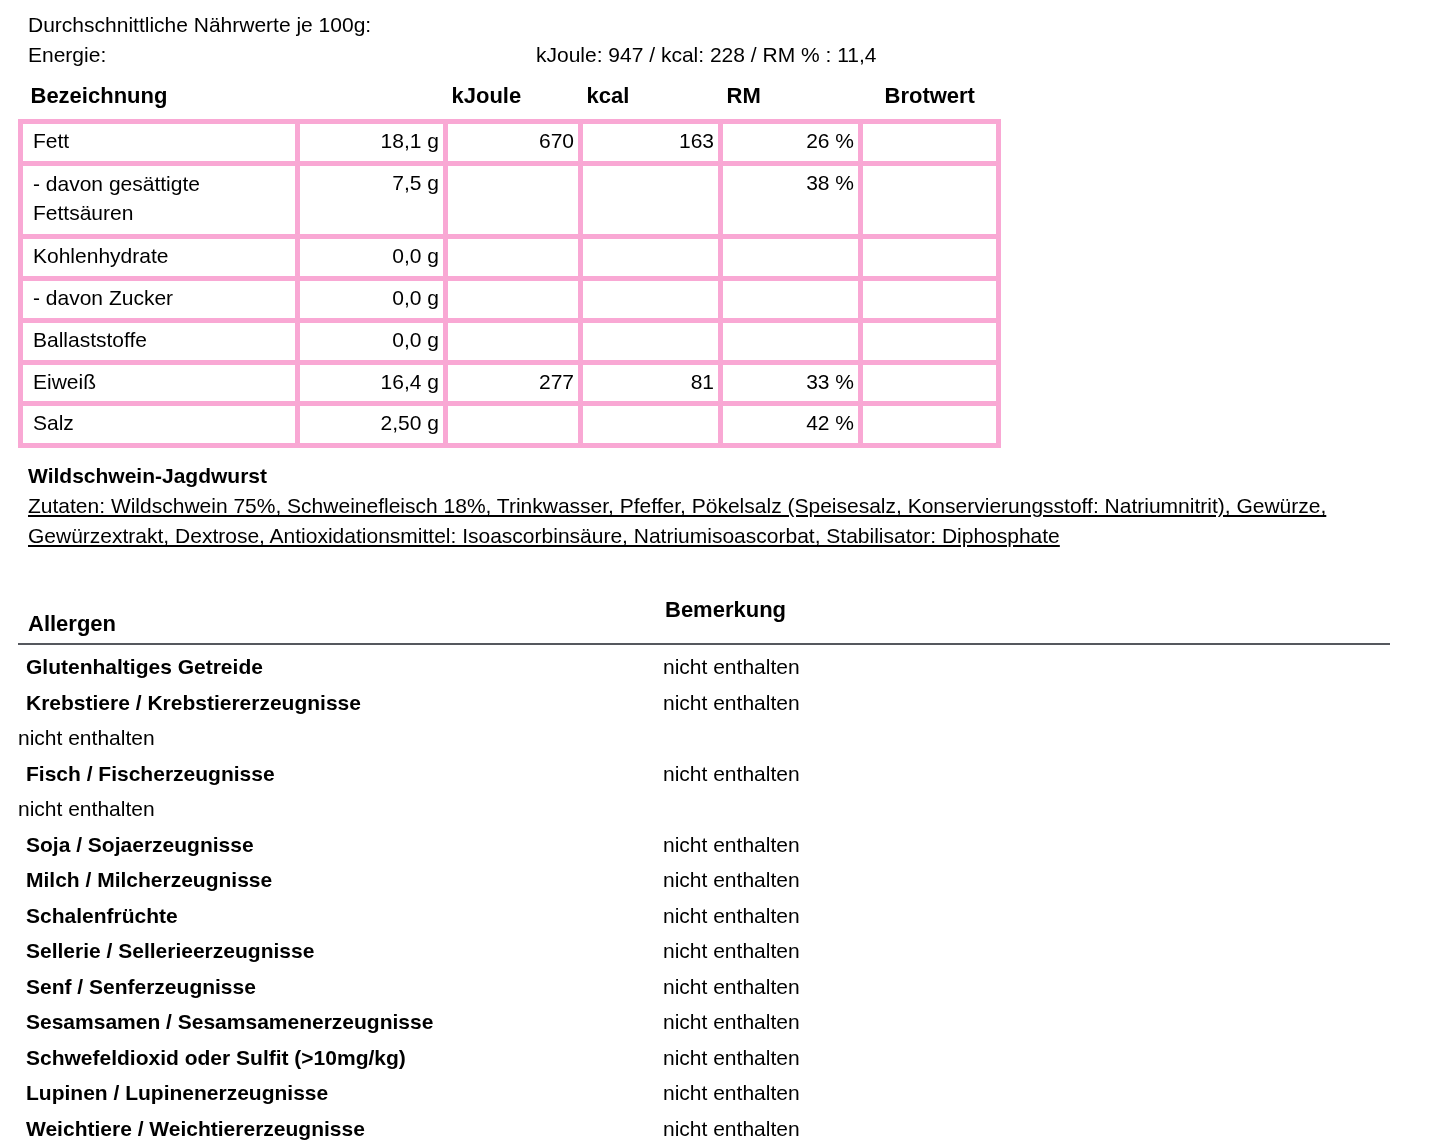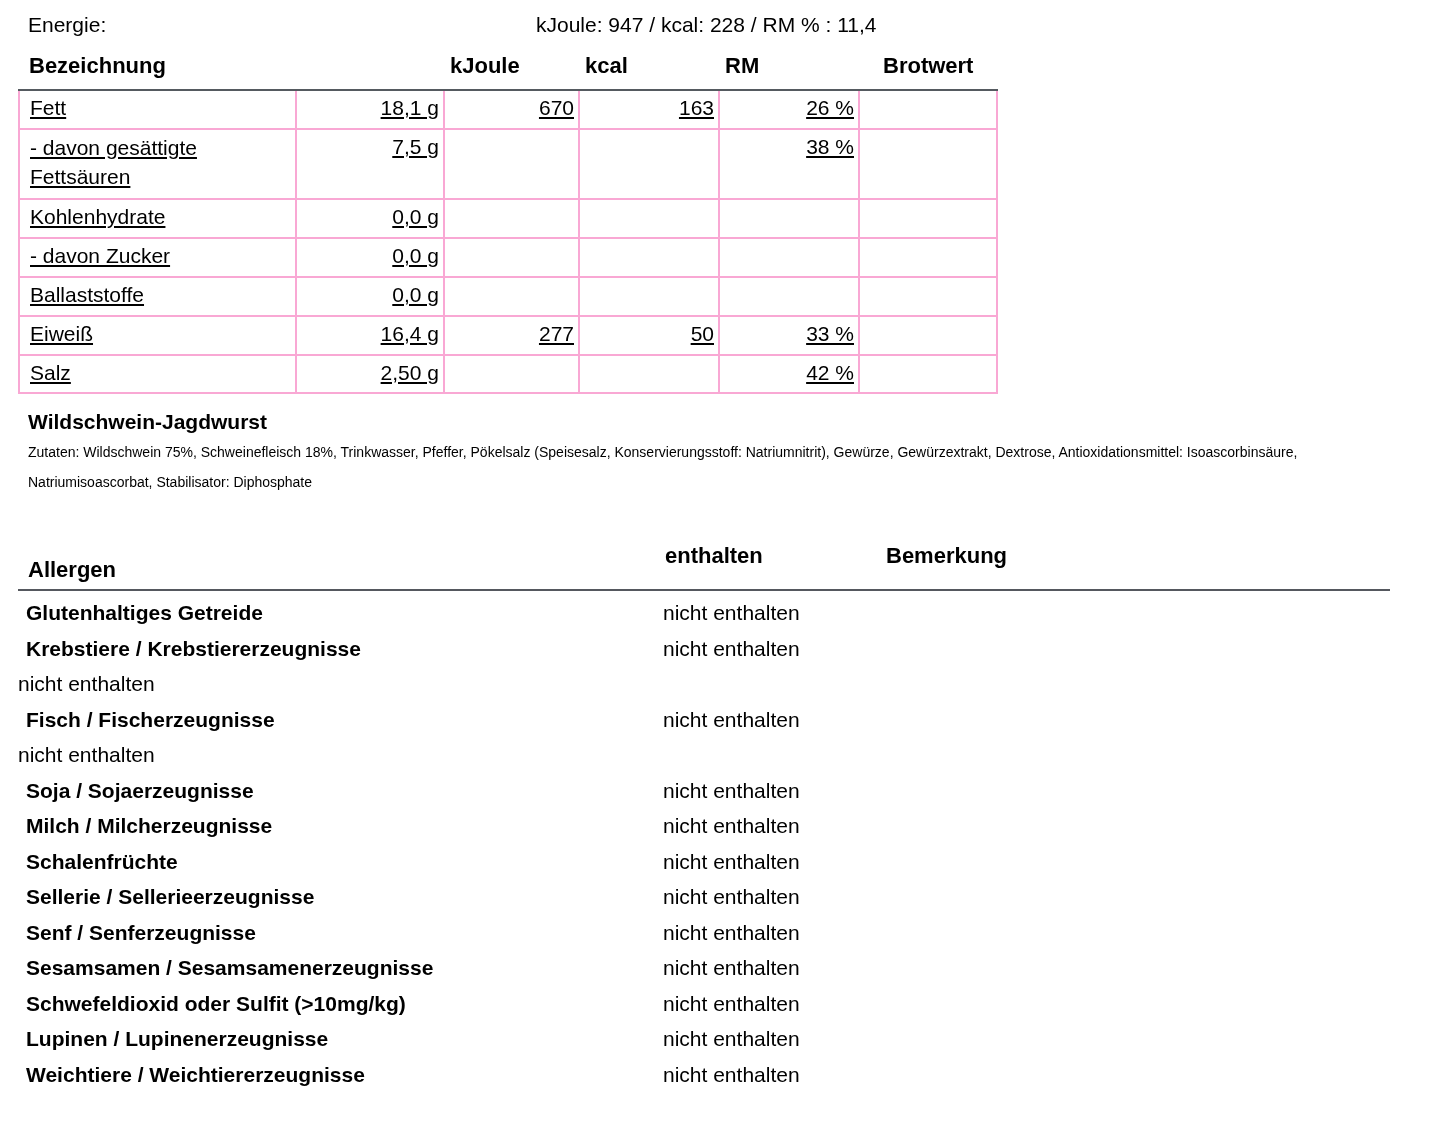"Durchschnittliche Nährwerte je 100g:" div.intro-line { html: none -> <div>Durchschnittliche Nährwerte je 100g:</div> }
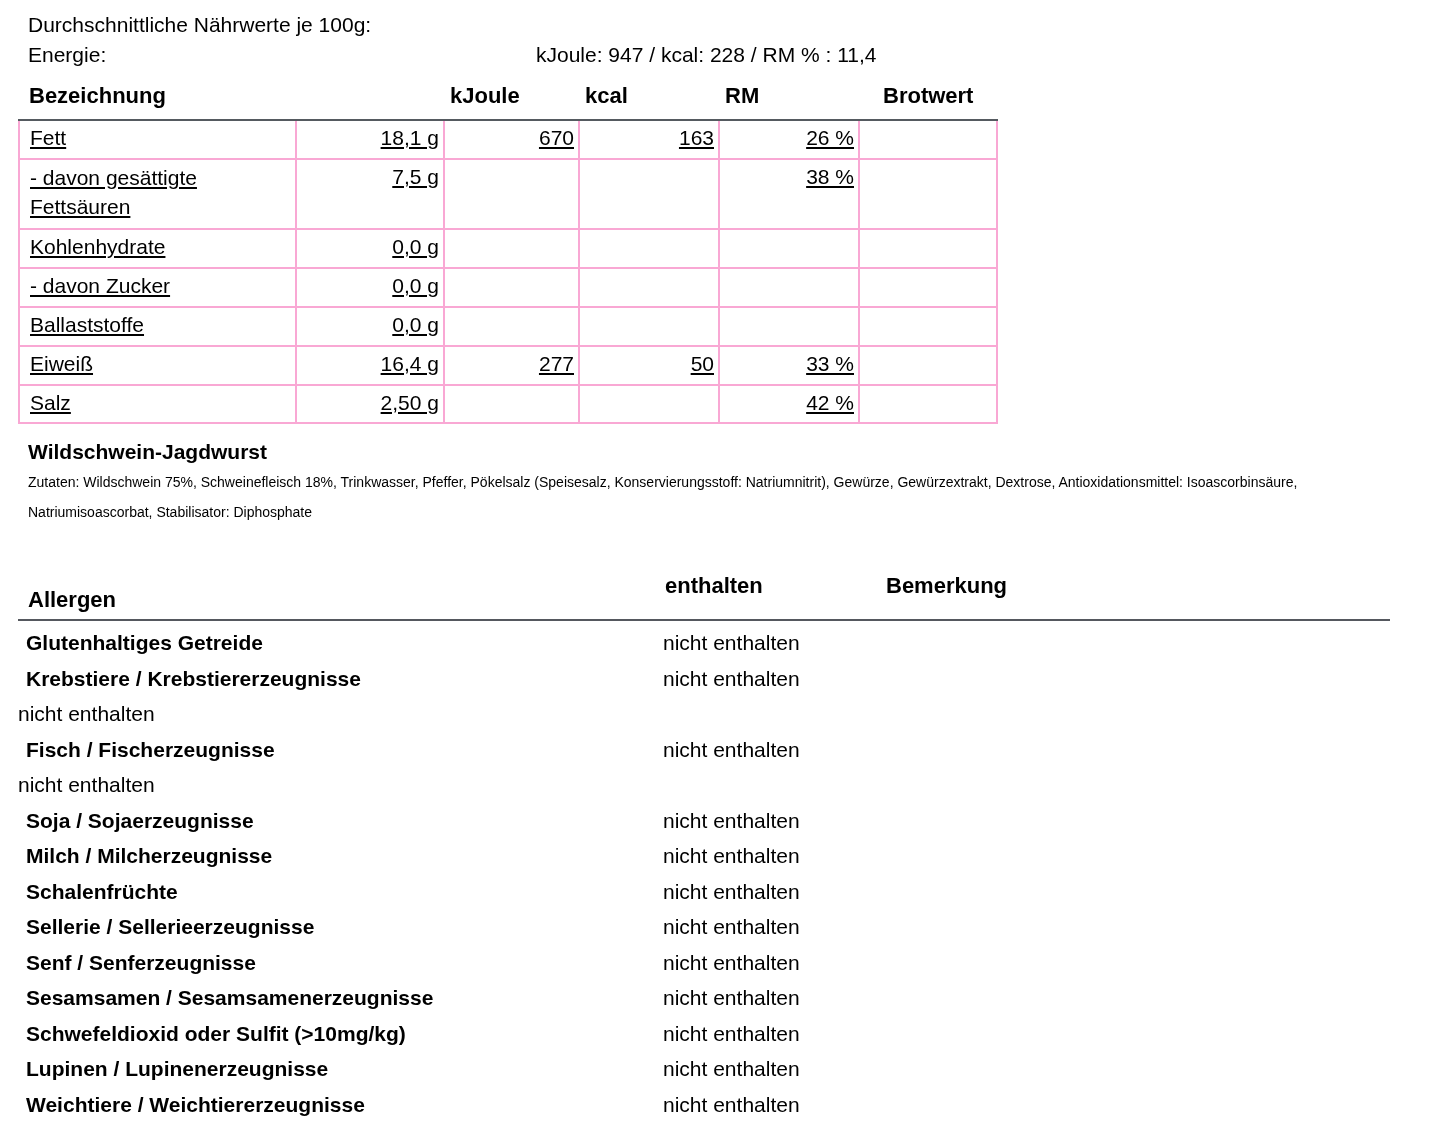"Fett" table.nutri tbody td { border: 2px solid #f9a8d4 -> 5px solid #f9a8d4; text-decoration: underline -> none }
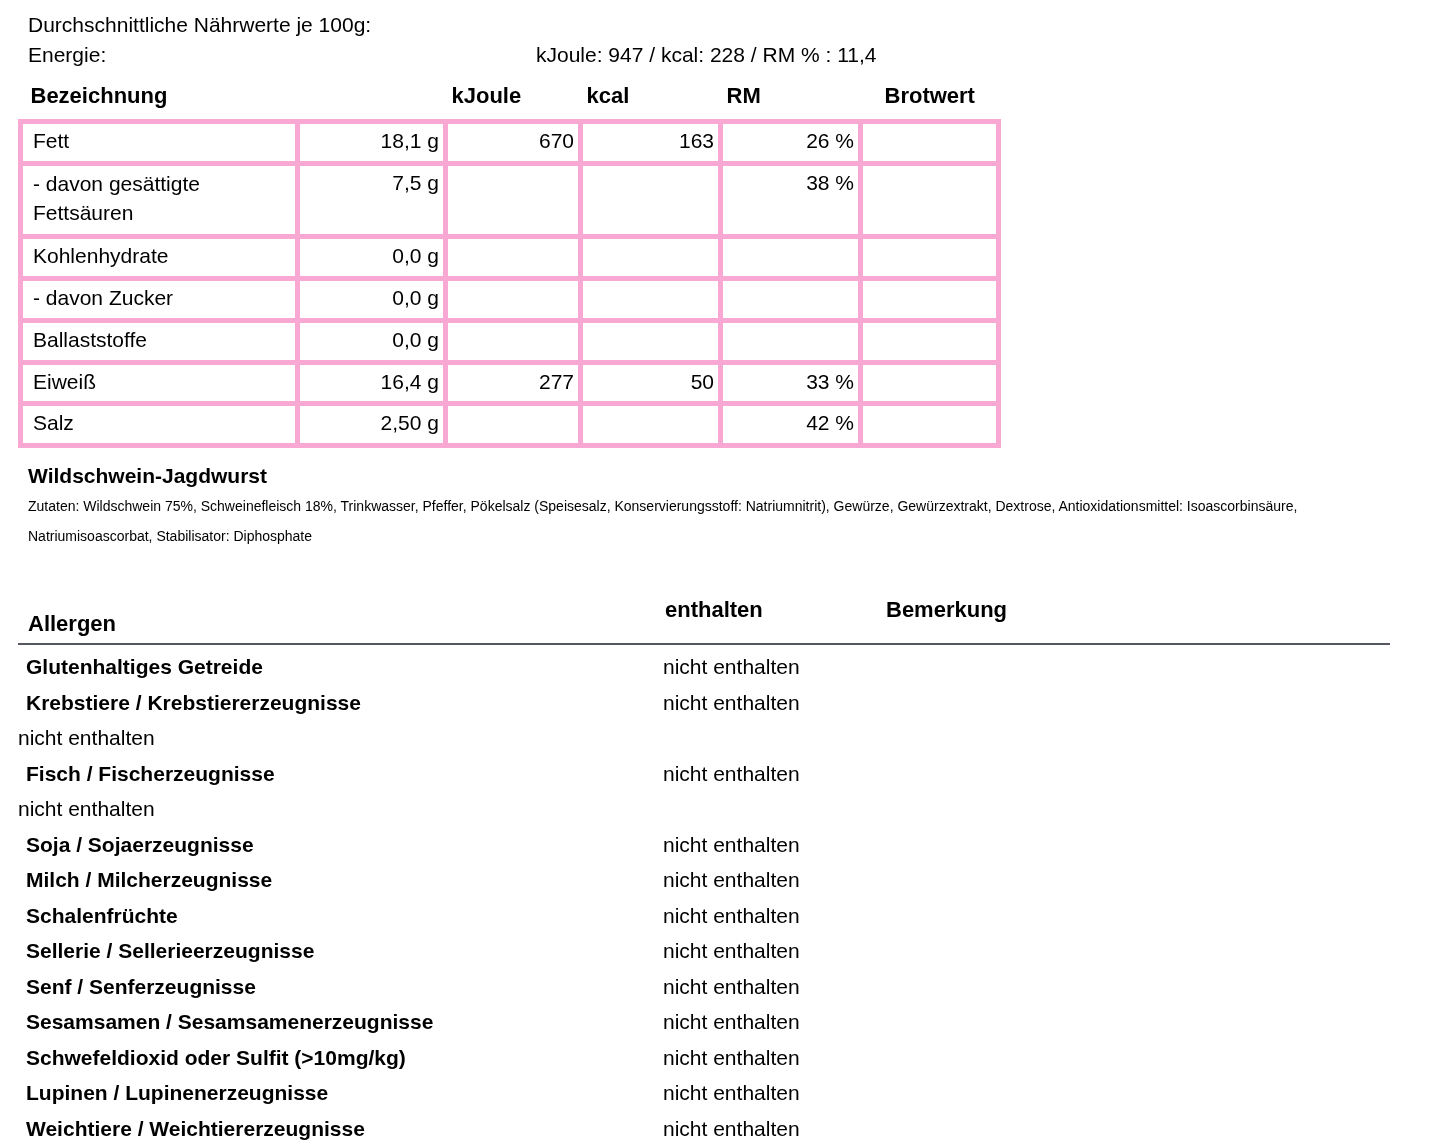"50" td.num { text: 50 -> 81 }
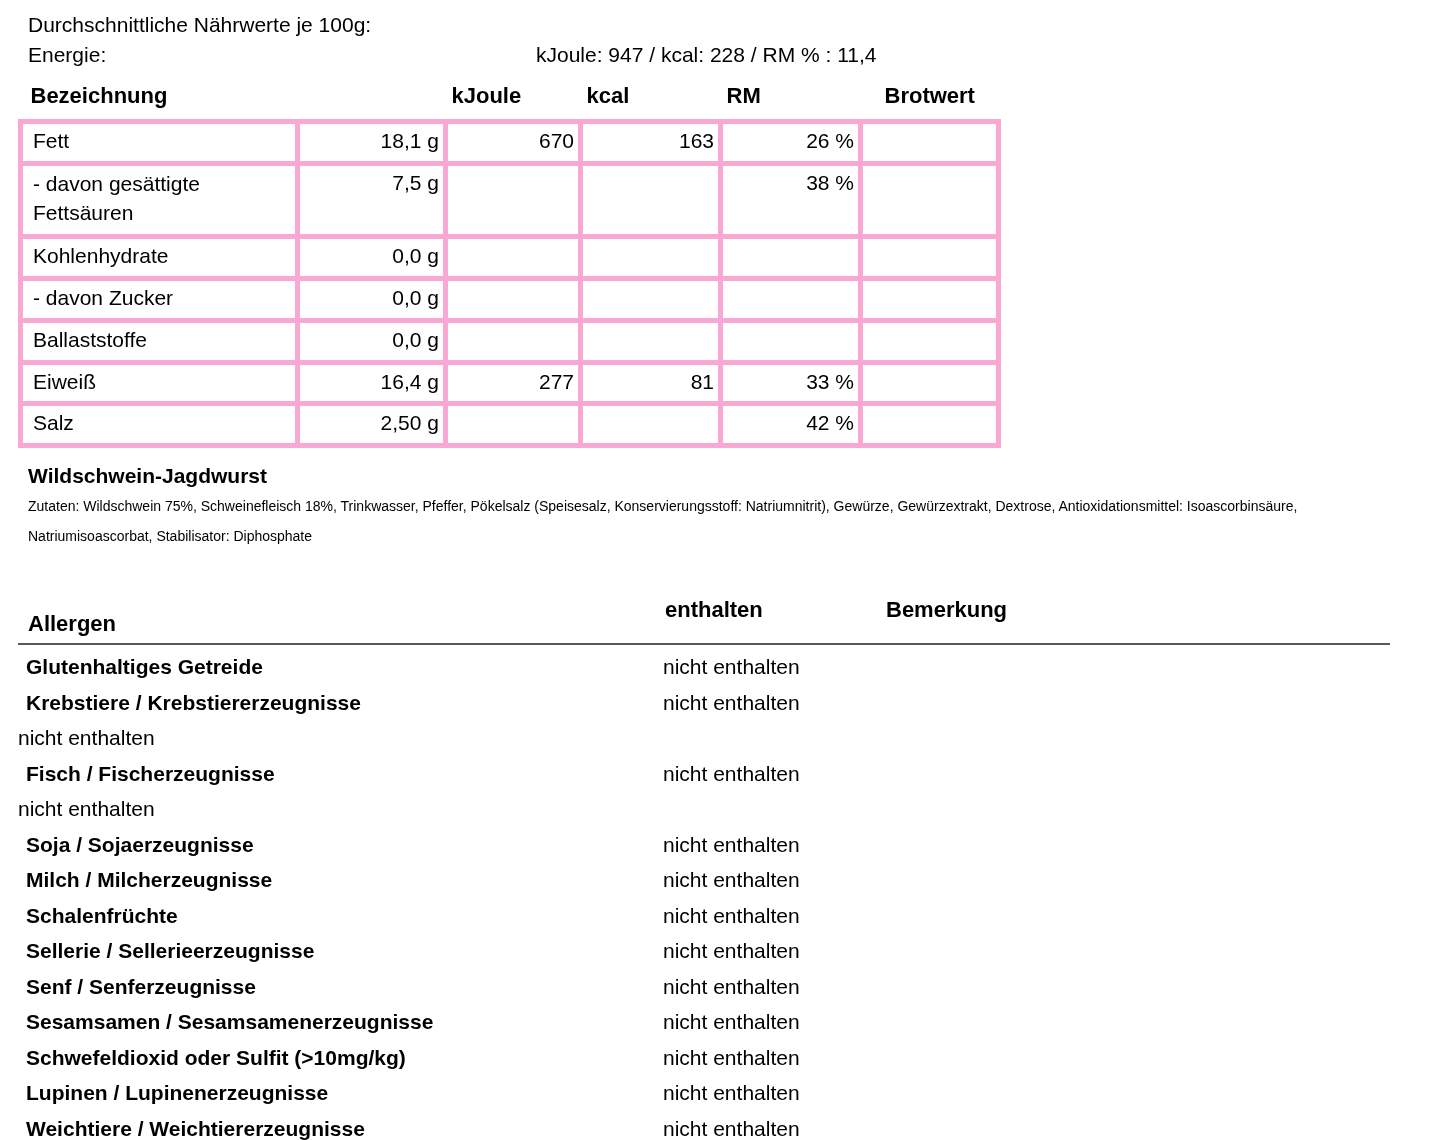"Zutaten: Wildschwein 75%," .ingredients { font-size: 14px -> 21px; text-decoration: none -> underline }
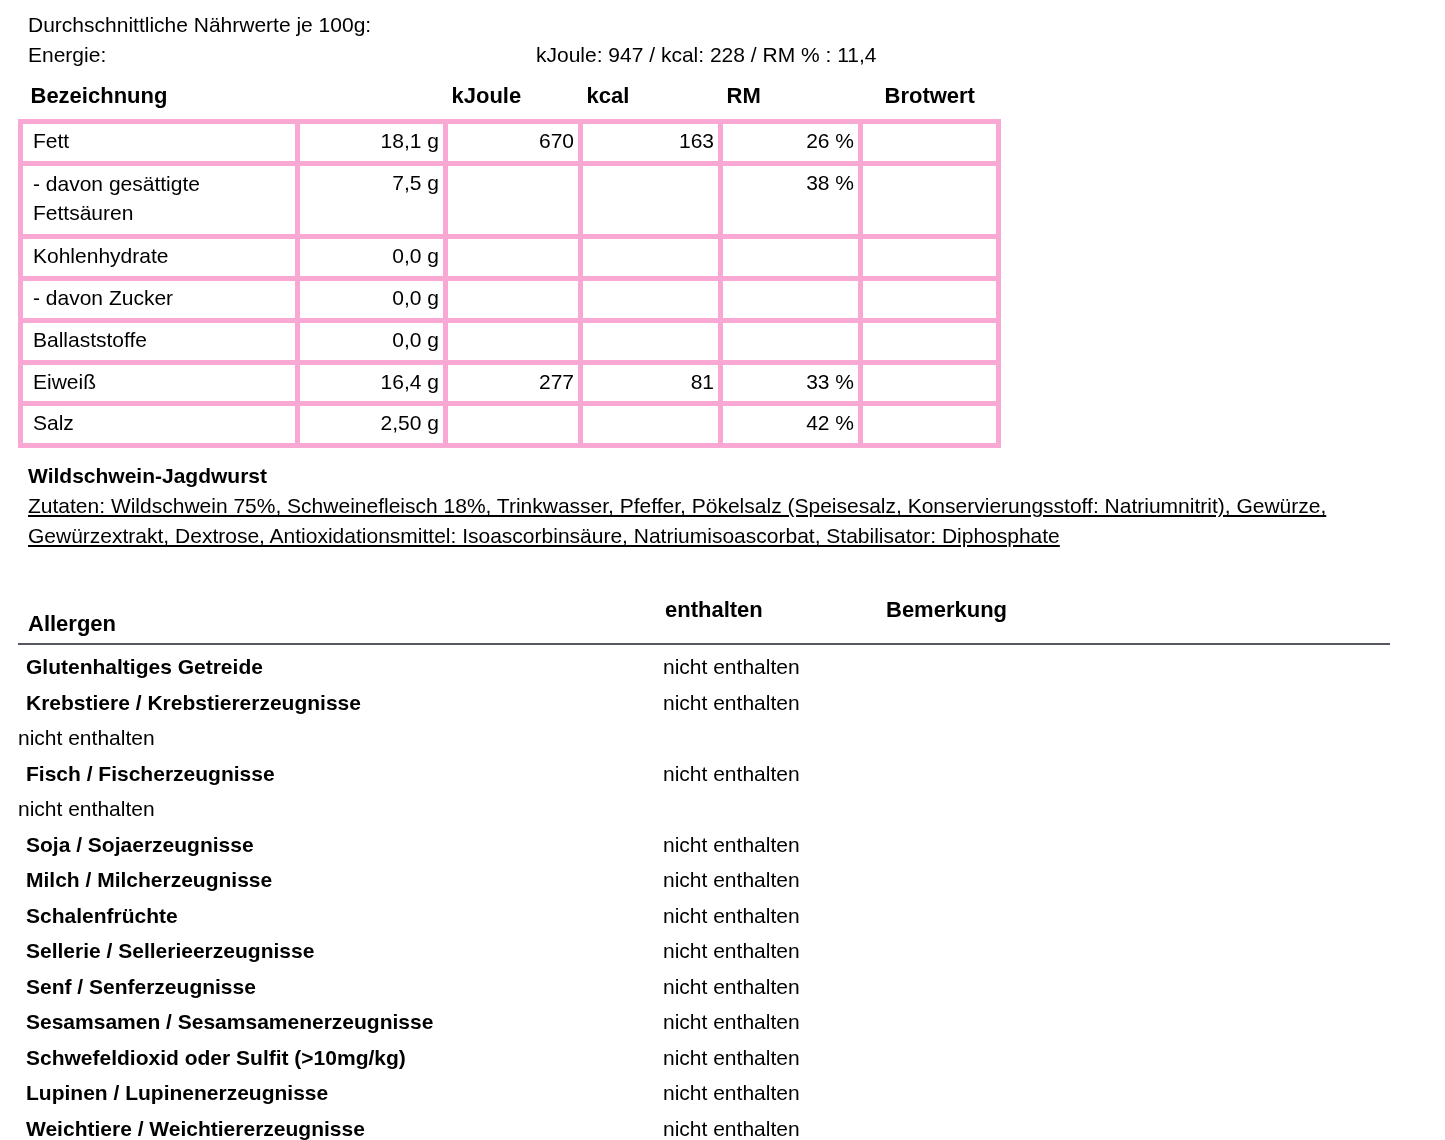"enthalten" div.col-enthalten { html: <div>enthalten</div> -> none }
